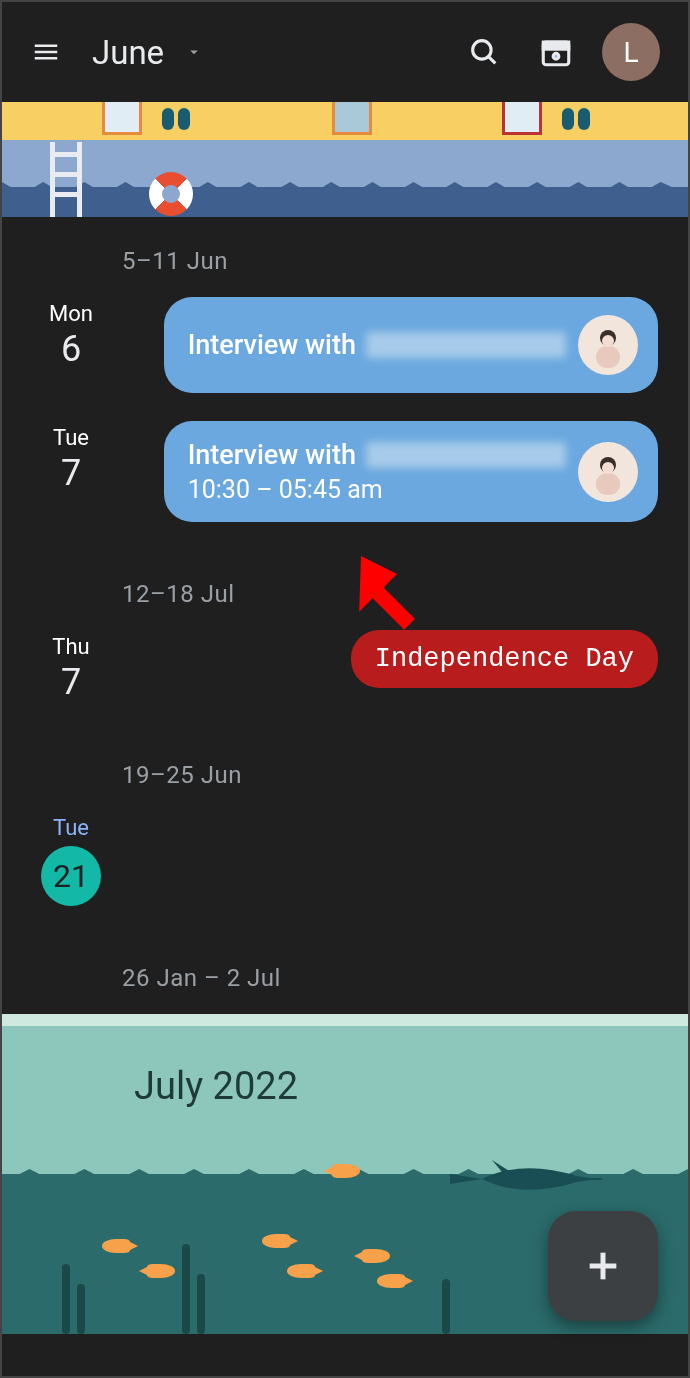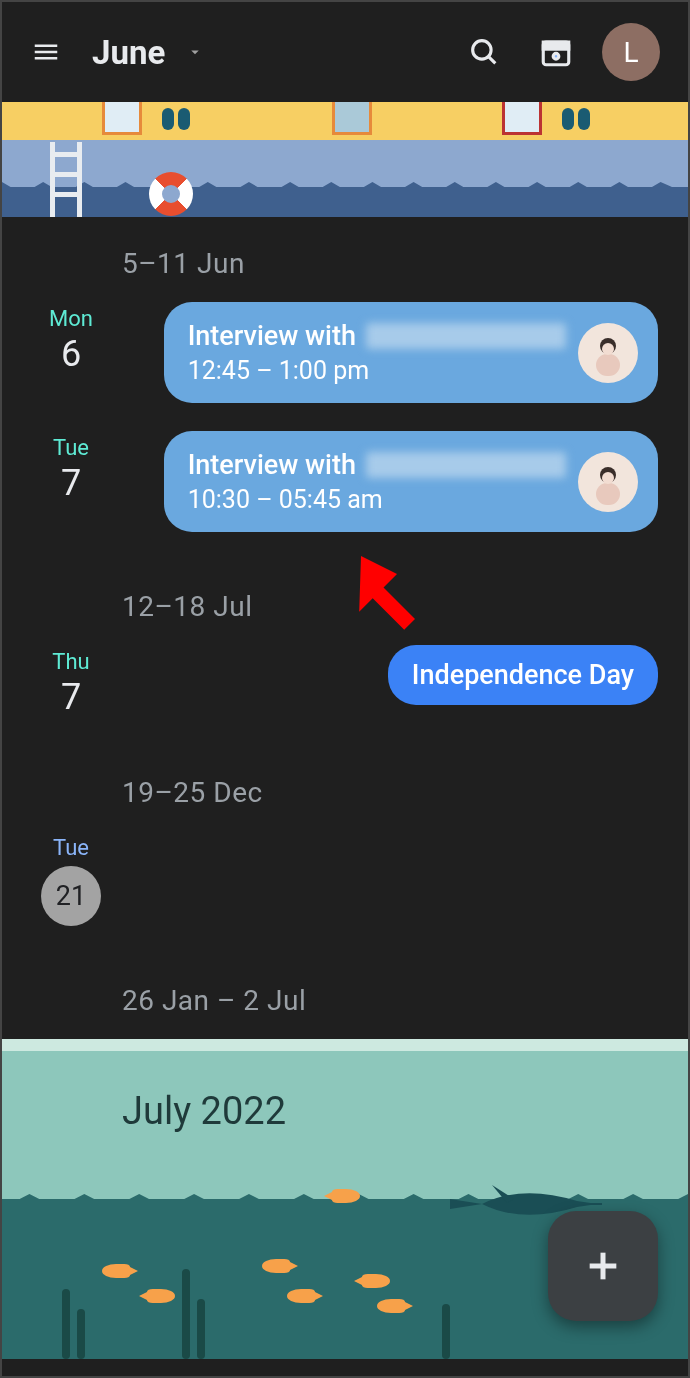"June" .month-btn { font-weight: 700 -> 400 }
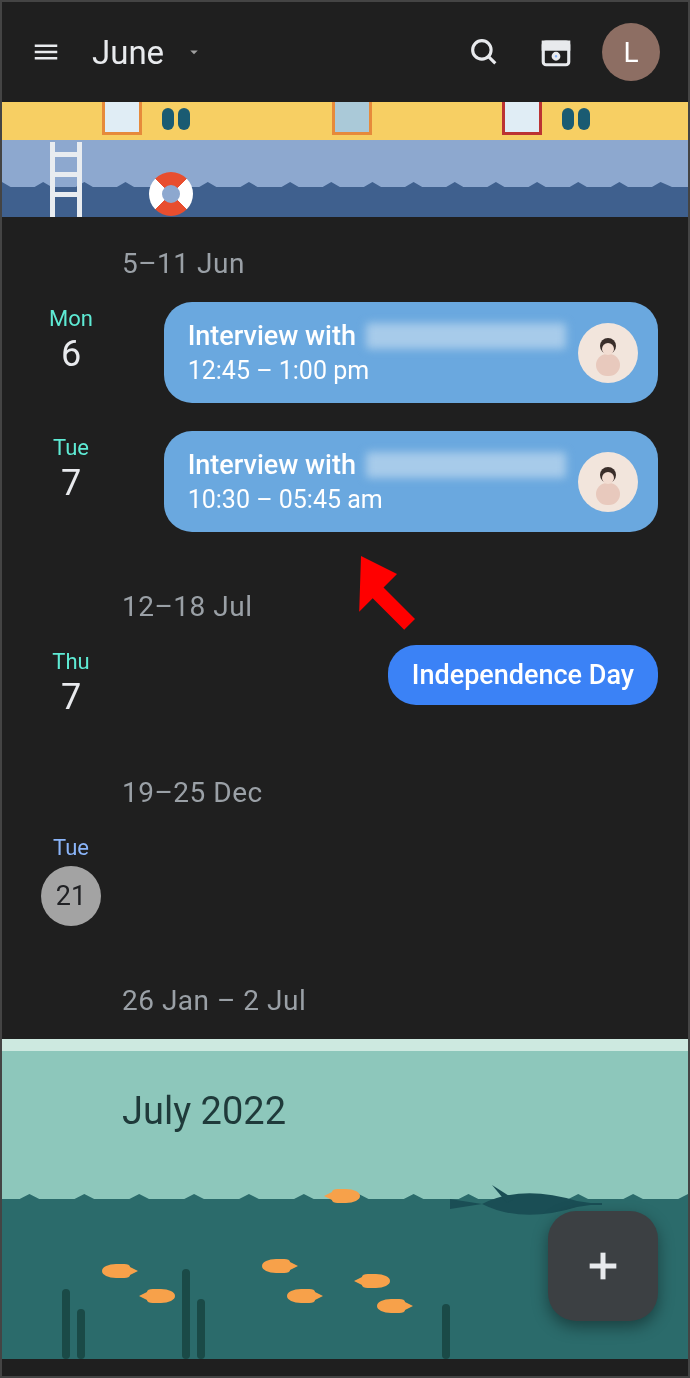"5–11 Jun" .range-label { font-size: 28px -> 24px }
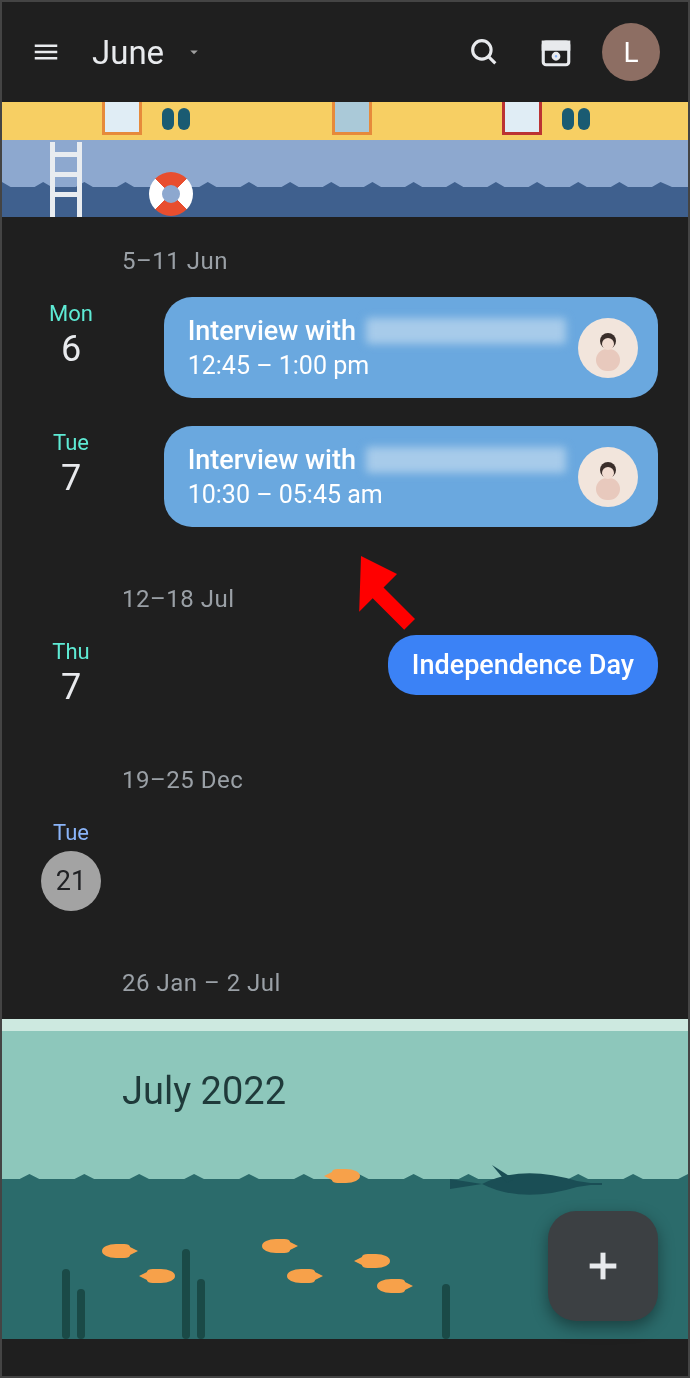"Mon" .date-col .dow { color: #5eead4 -> #ffffff }
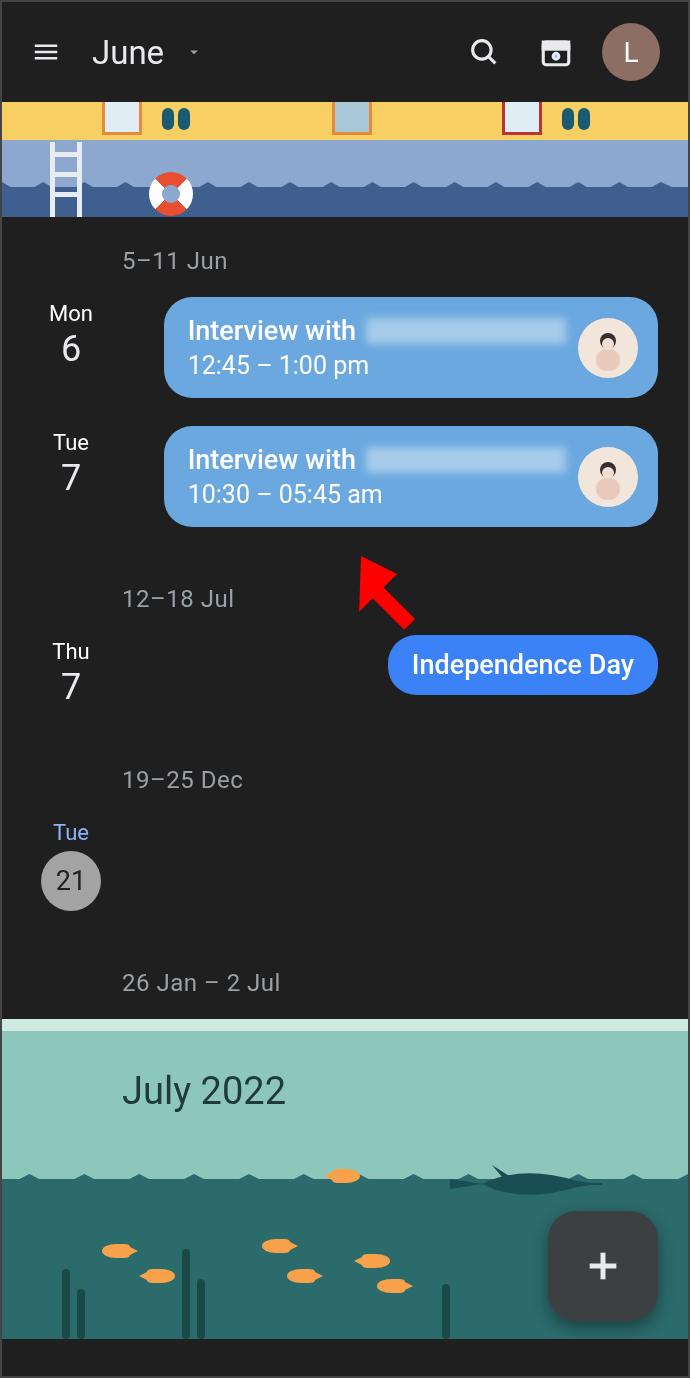"12:45 – 1:00 pm" div.event-time { html: <div>12:45 – 1:00 pm</div> -> none }
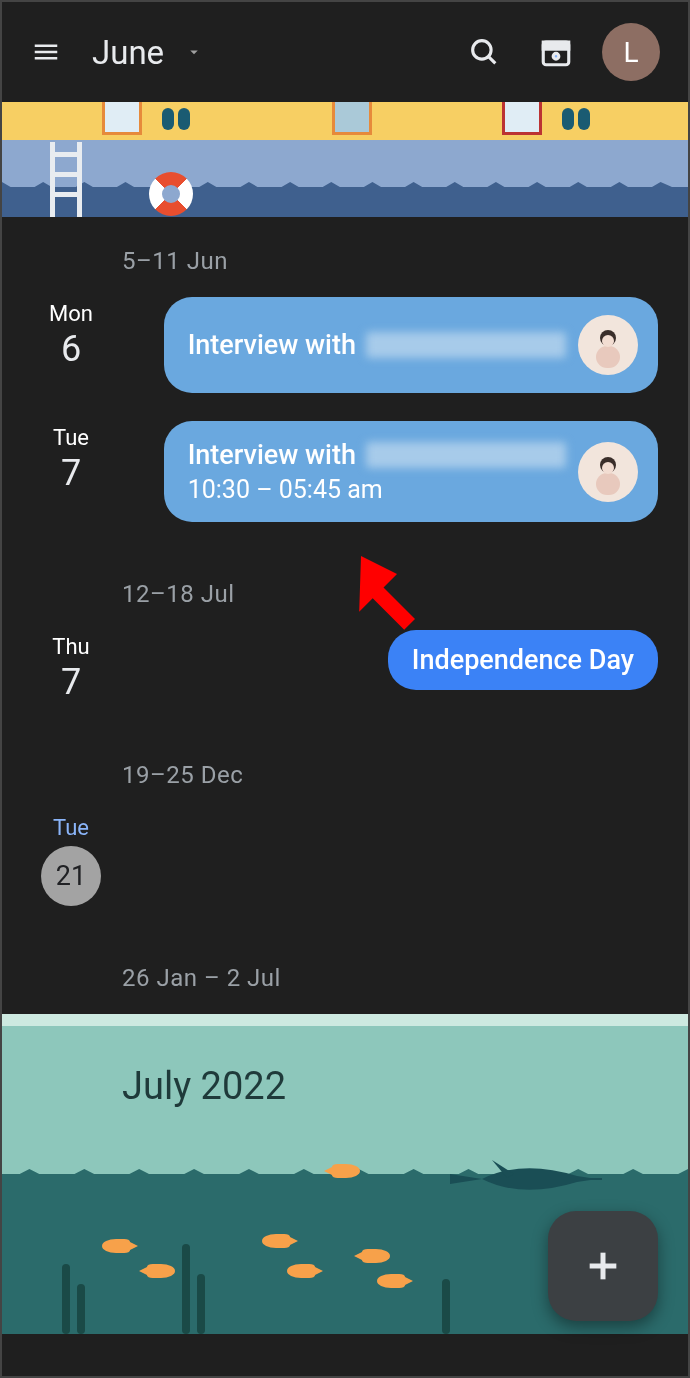"Independence Day" .event.teal { background: #3b82f6 -> #b91c1c; font-family: none -> Liberation Mono, monospace }
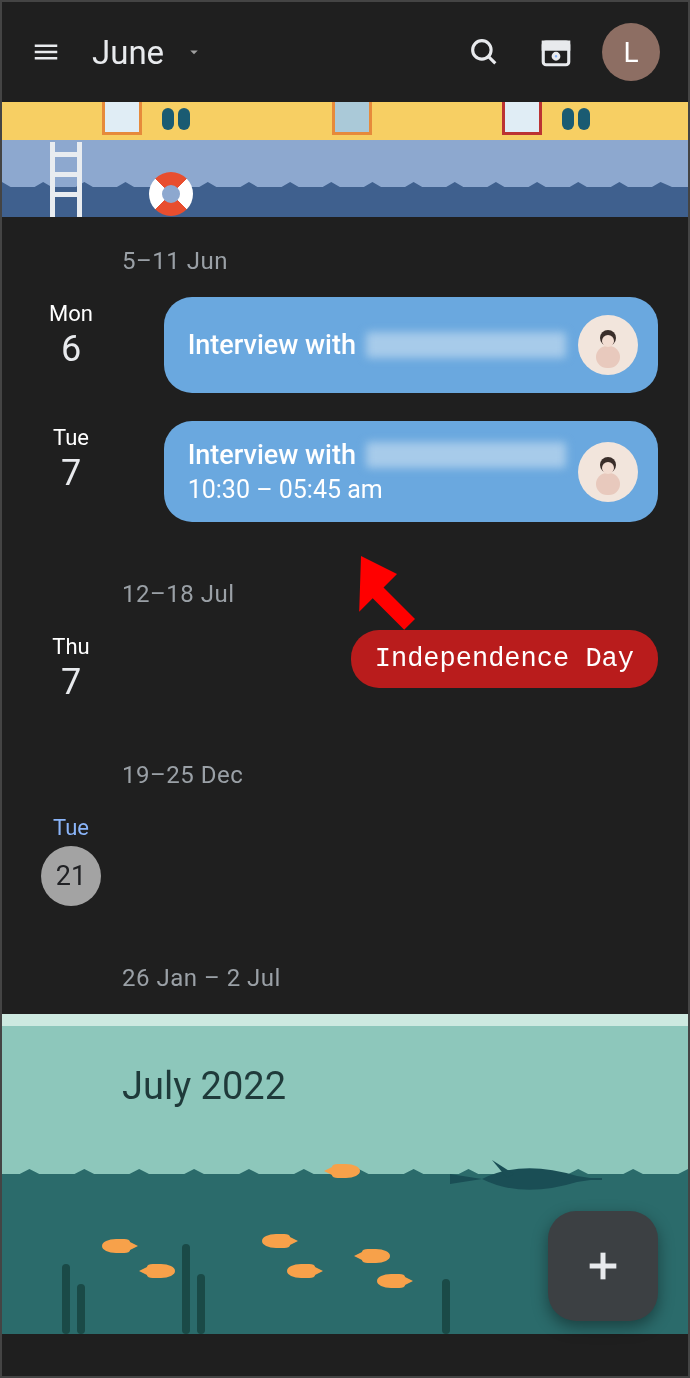"19–25 Dec" div.range-label { text: Dec -> Jun }
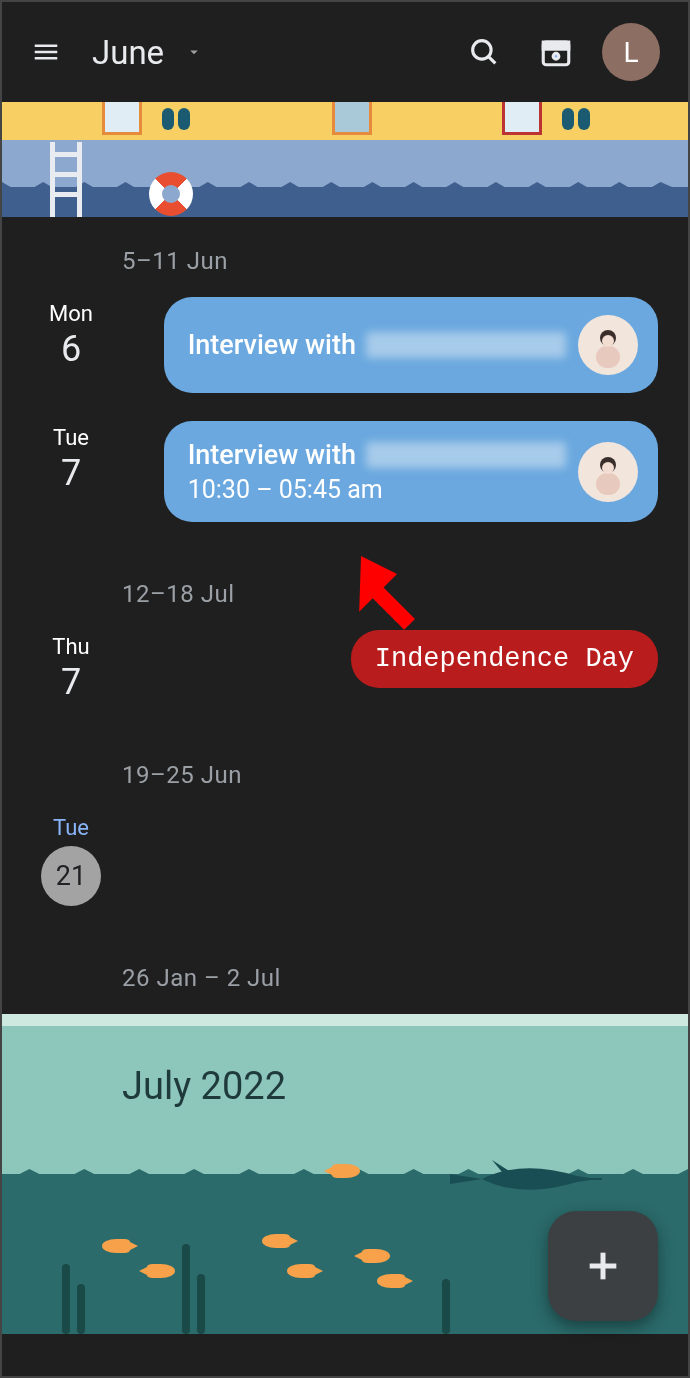"21" .date-col.today .dnum { background: #a3a3a3 -> #14b8a6; font-size: 27px -> 32px }
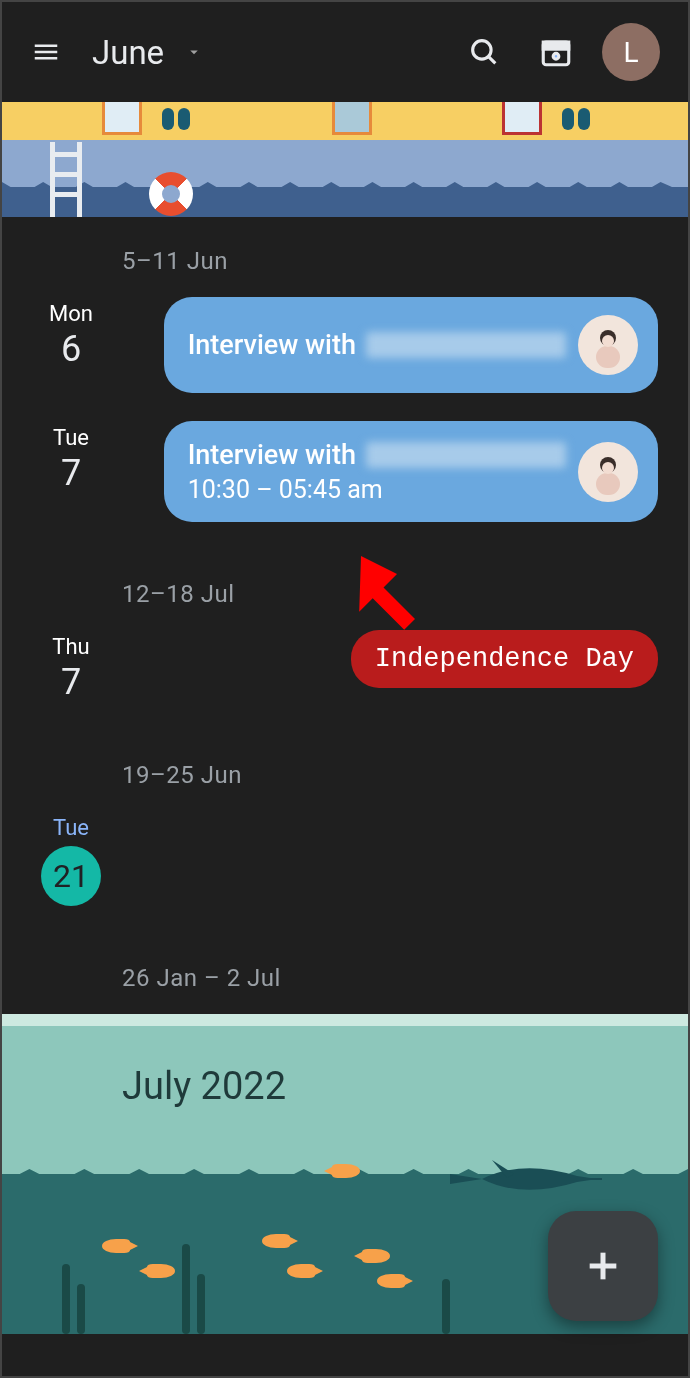"July 2022" .july-label { left: 120px -> 132px }
